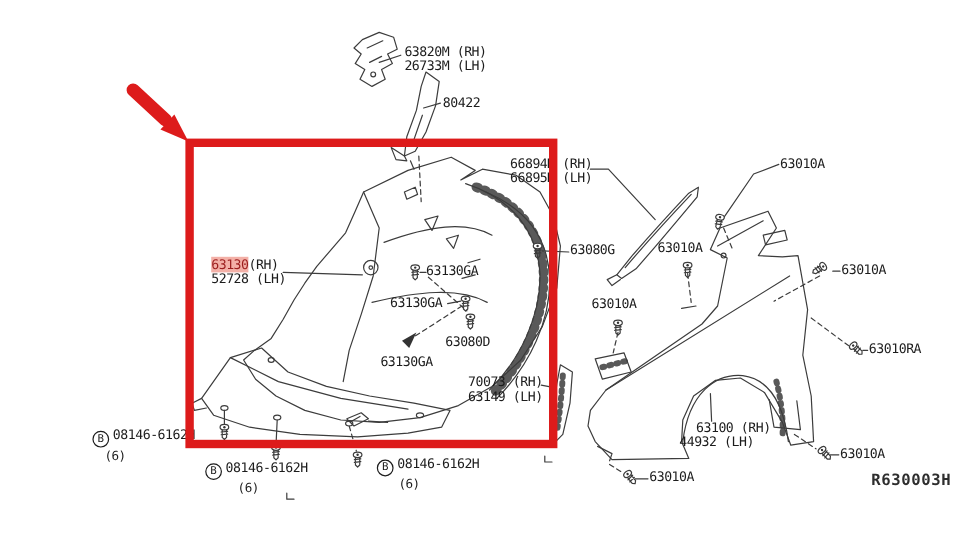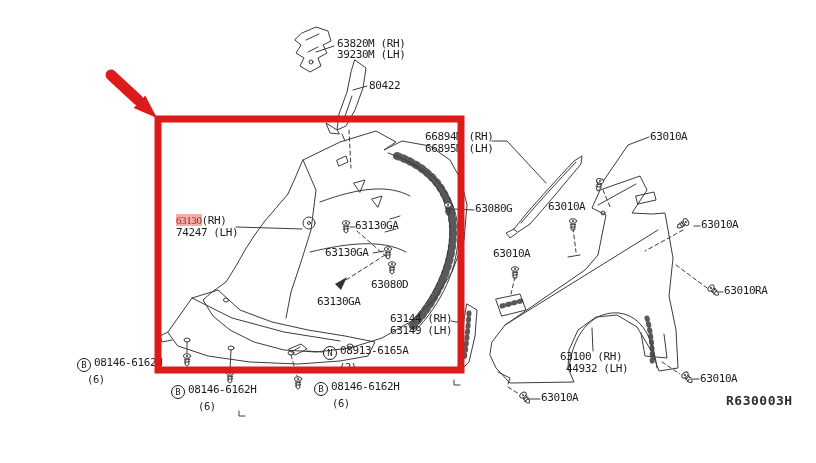"39230M (LH)" div.lbl { text: 39230M -> 26733M }
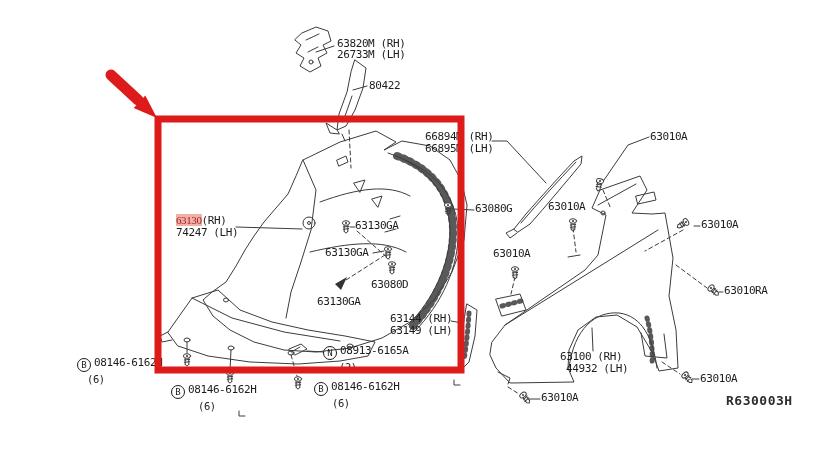"63130" .hl { font-family: Liberation Serif, serif -> none }
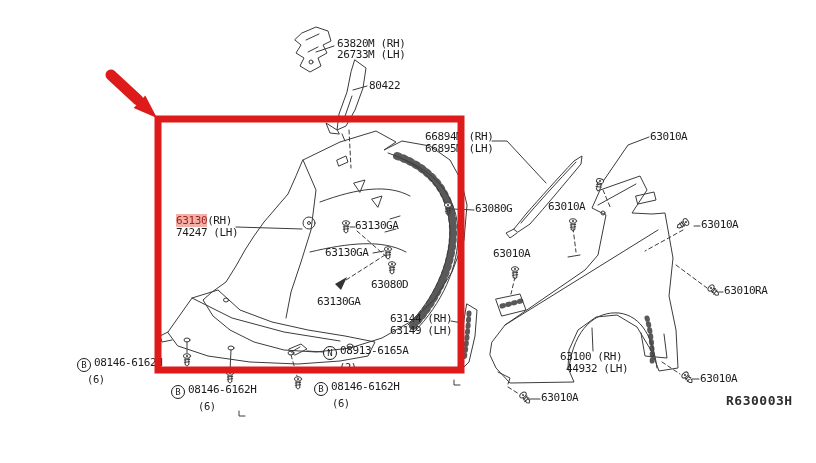"74247 (LH)" div.lbl { text: 74247 -> 52728 }
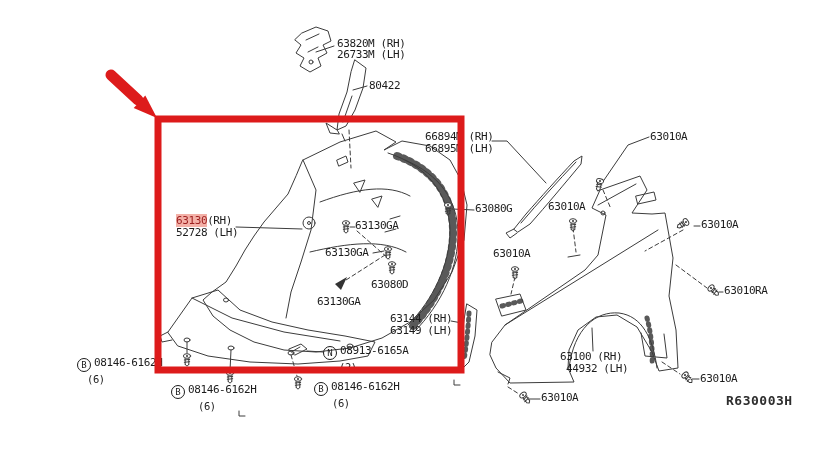"63144 (RH)" div.lbl { text: 63144 -> 70073 }
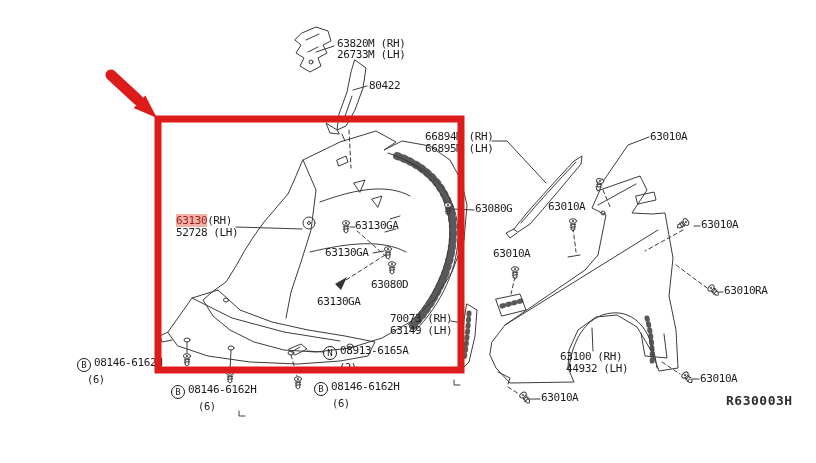"N 08913-6165A" div.lbl { html: <div> <div><span>N</span><span>08913-6165A</span></div> <div>(2)</div> </div> -> none }
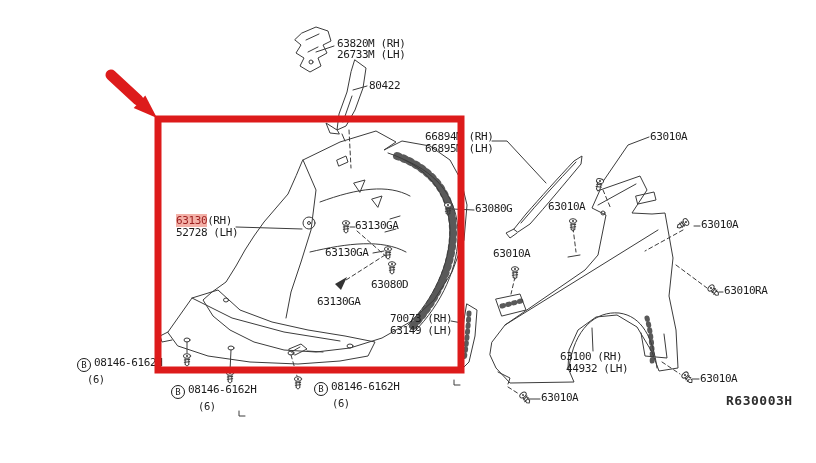"63100 (RH)" div.lbl { left: 520px -> 540px }
